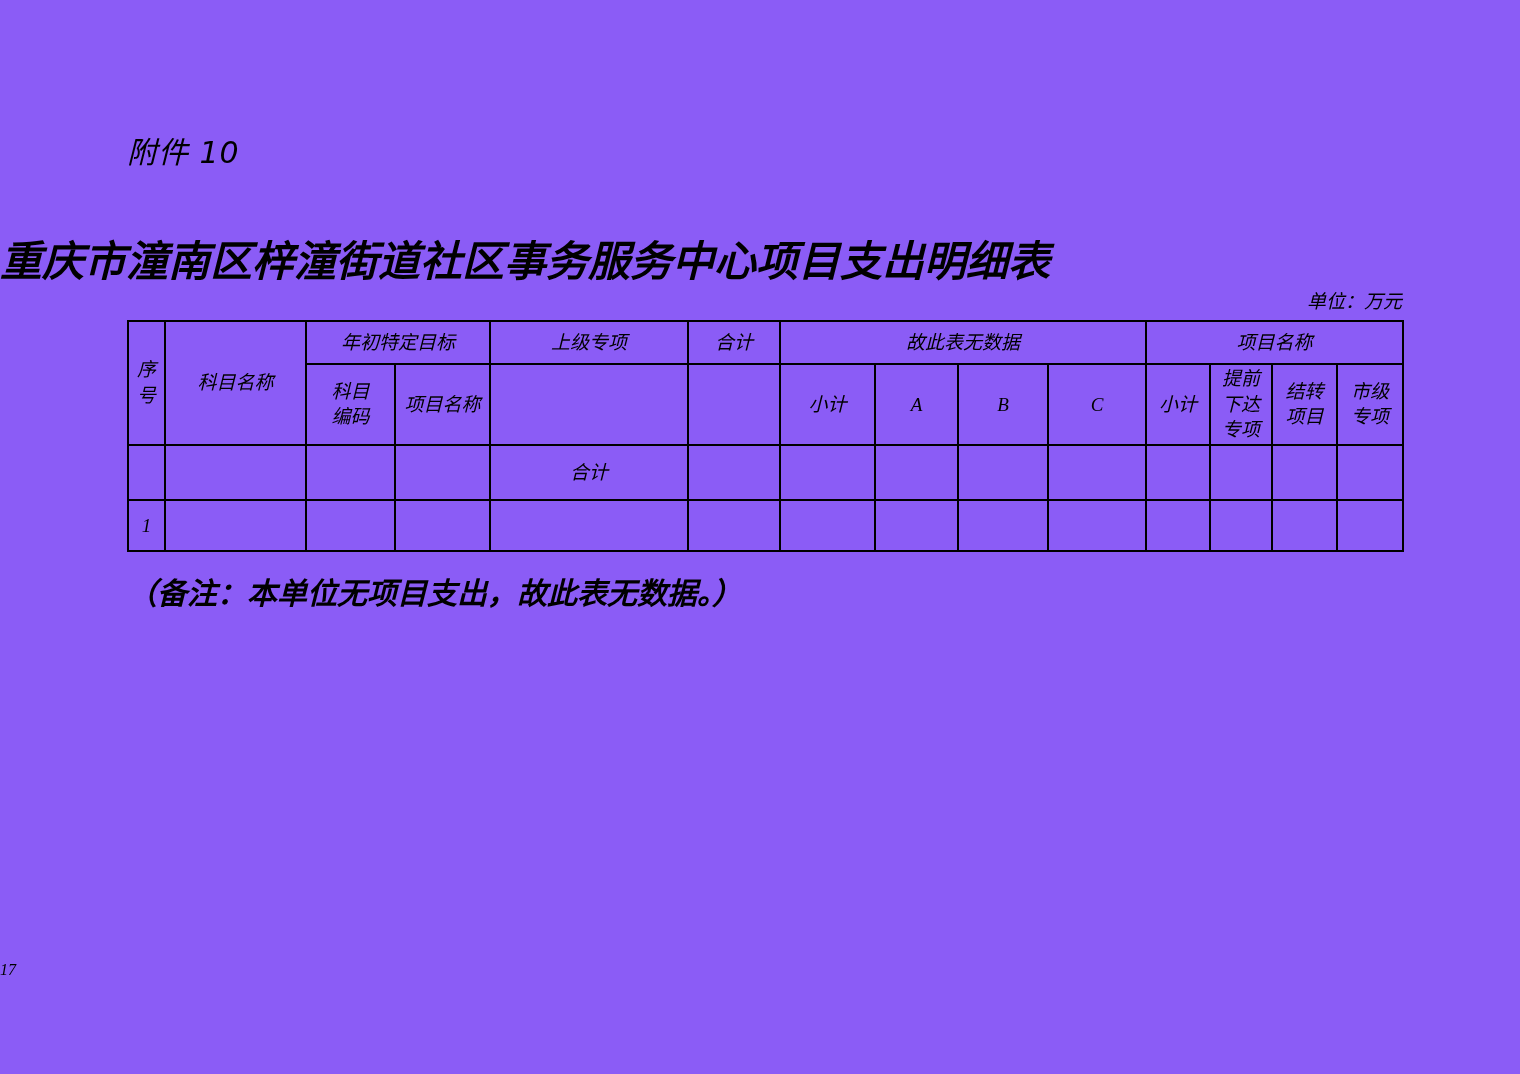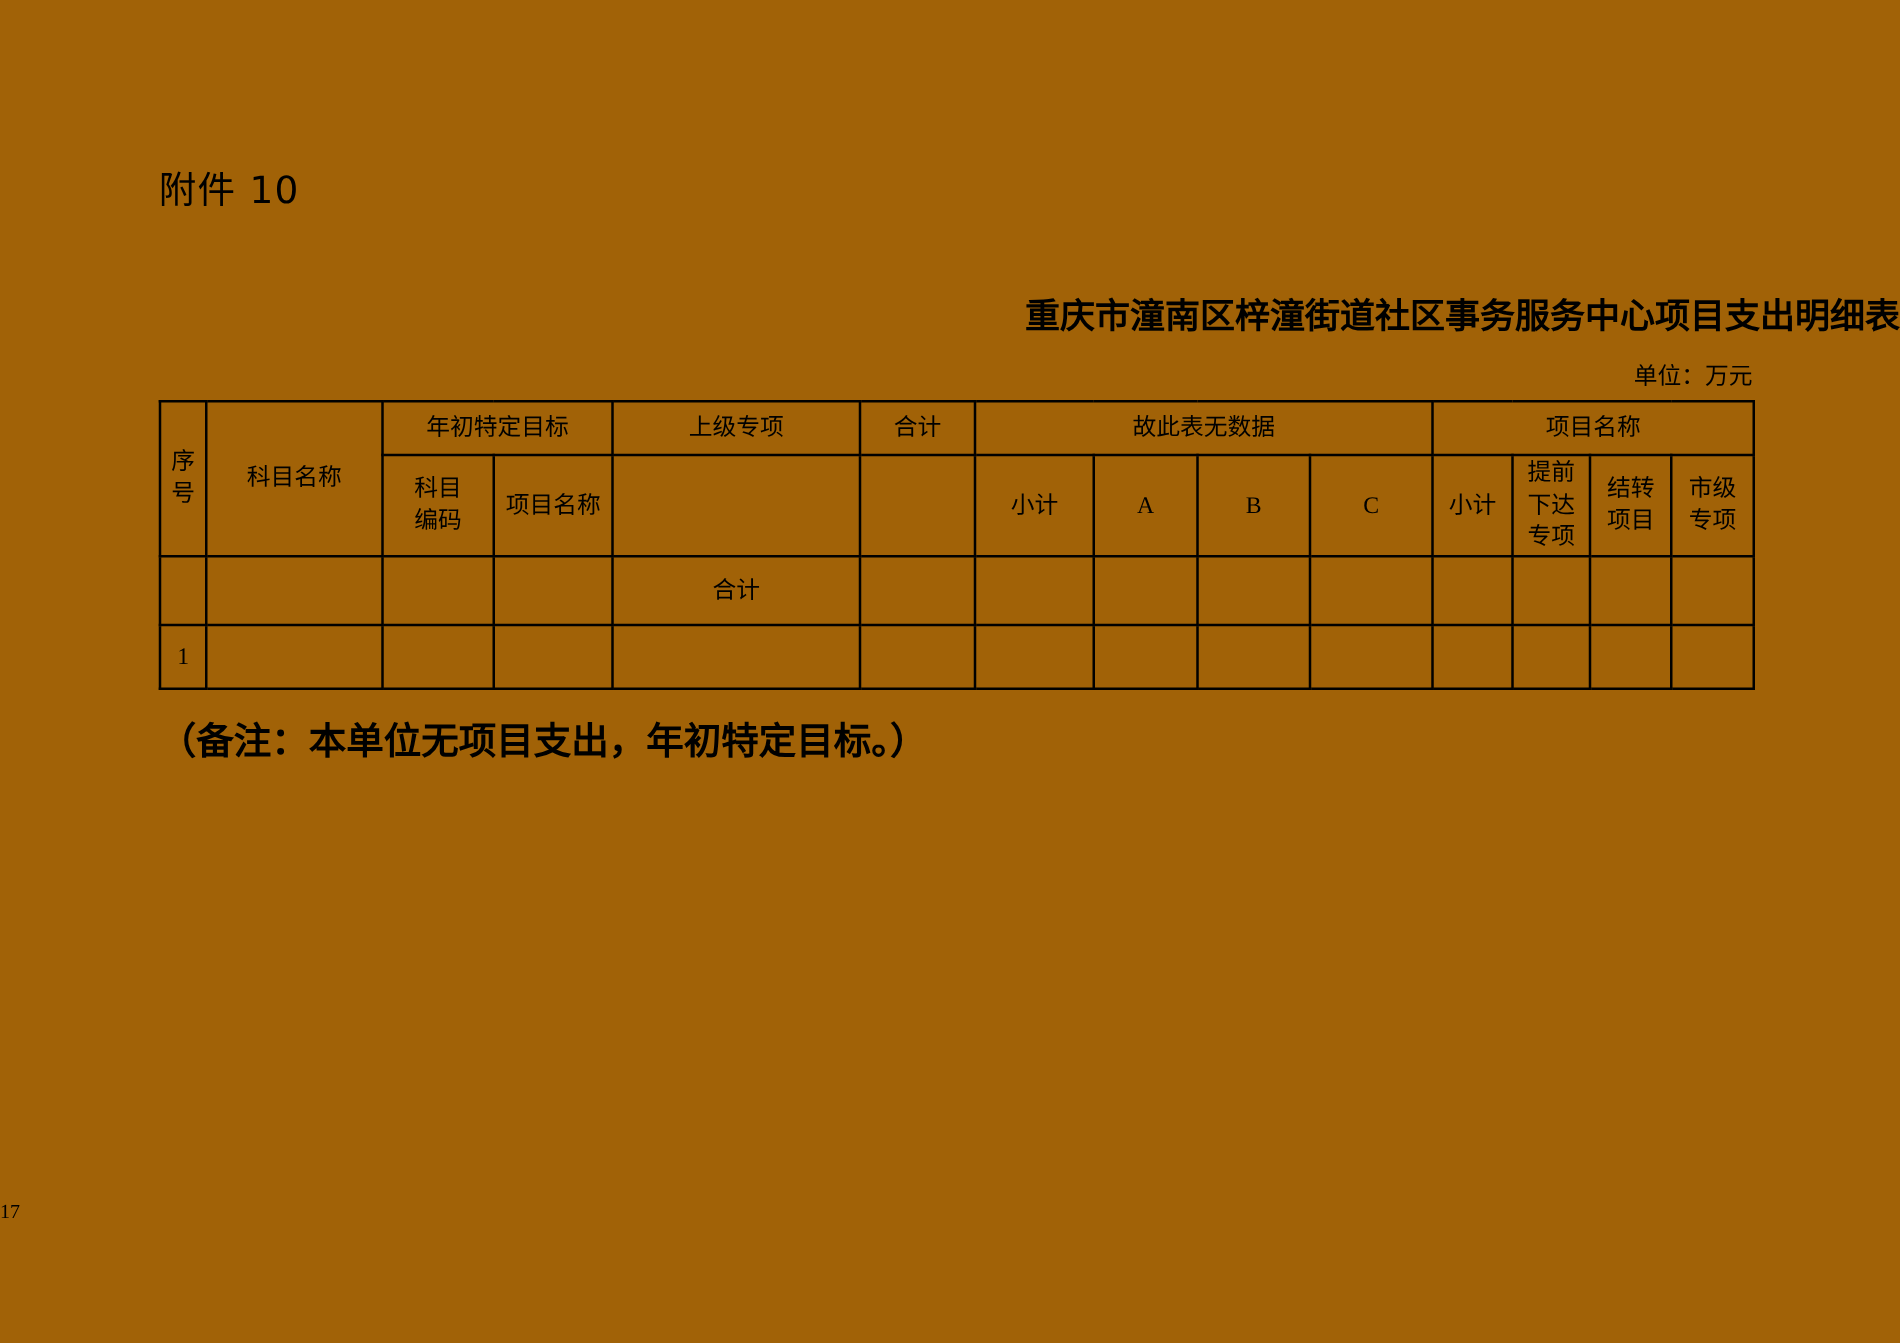"附件 10" .page { background: #a16207 -> #8b5cf6; font-style: none -> italic }
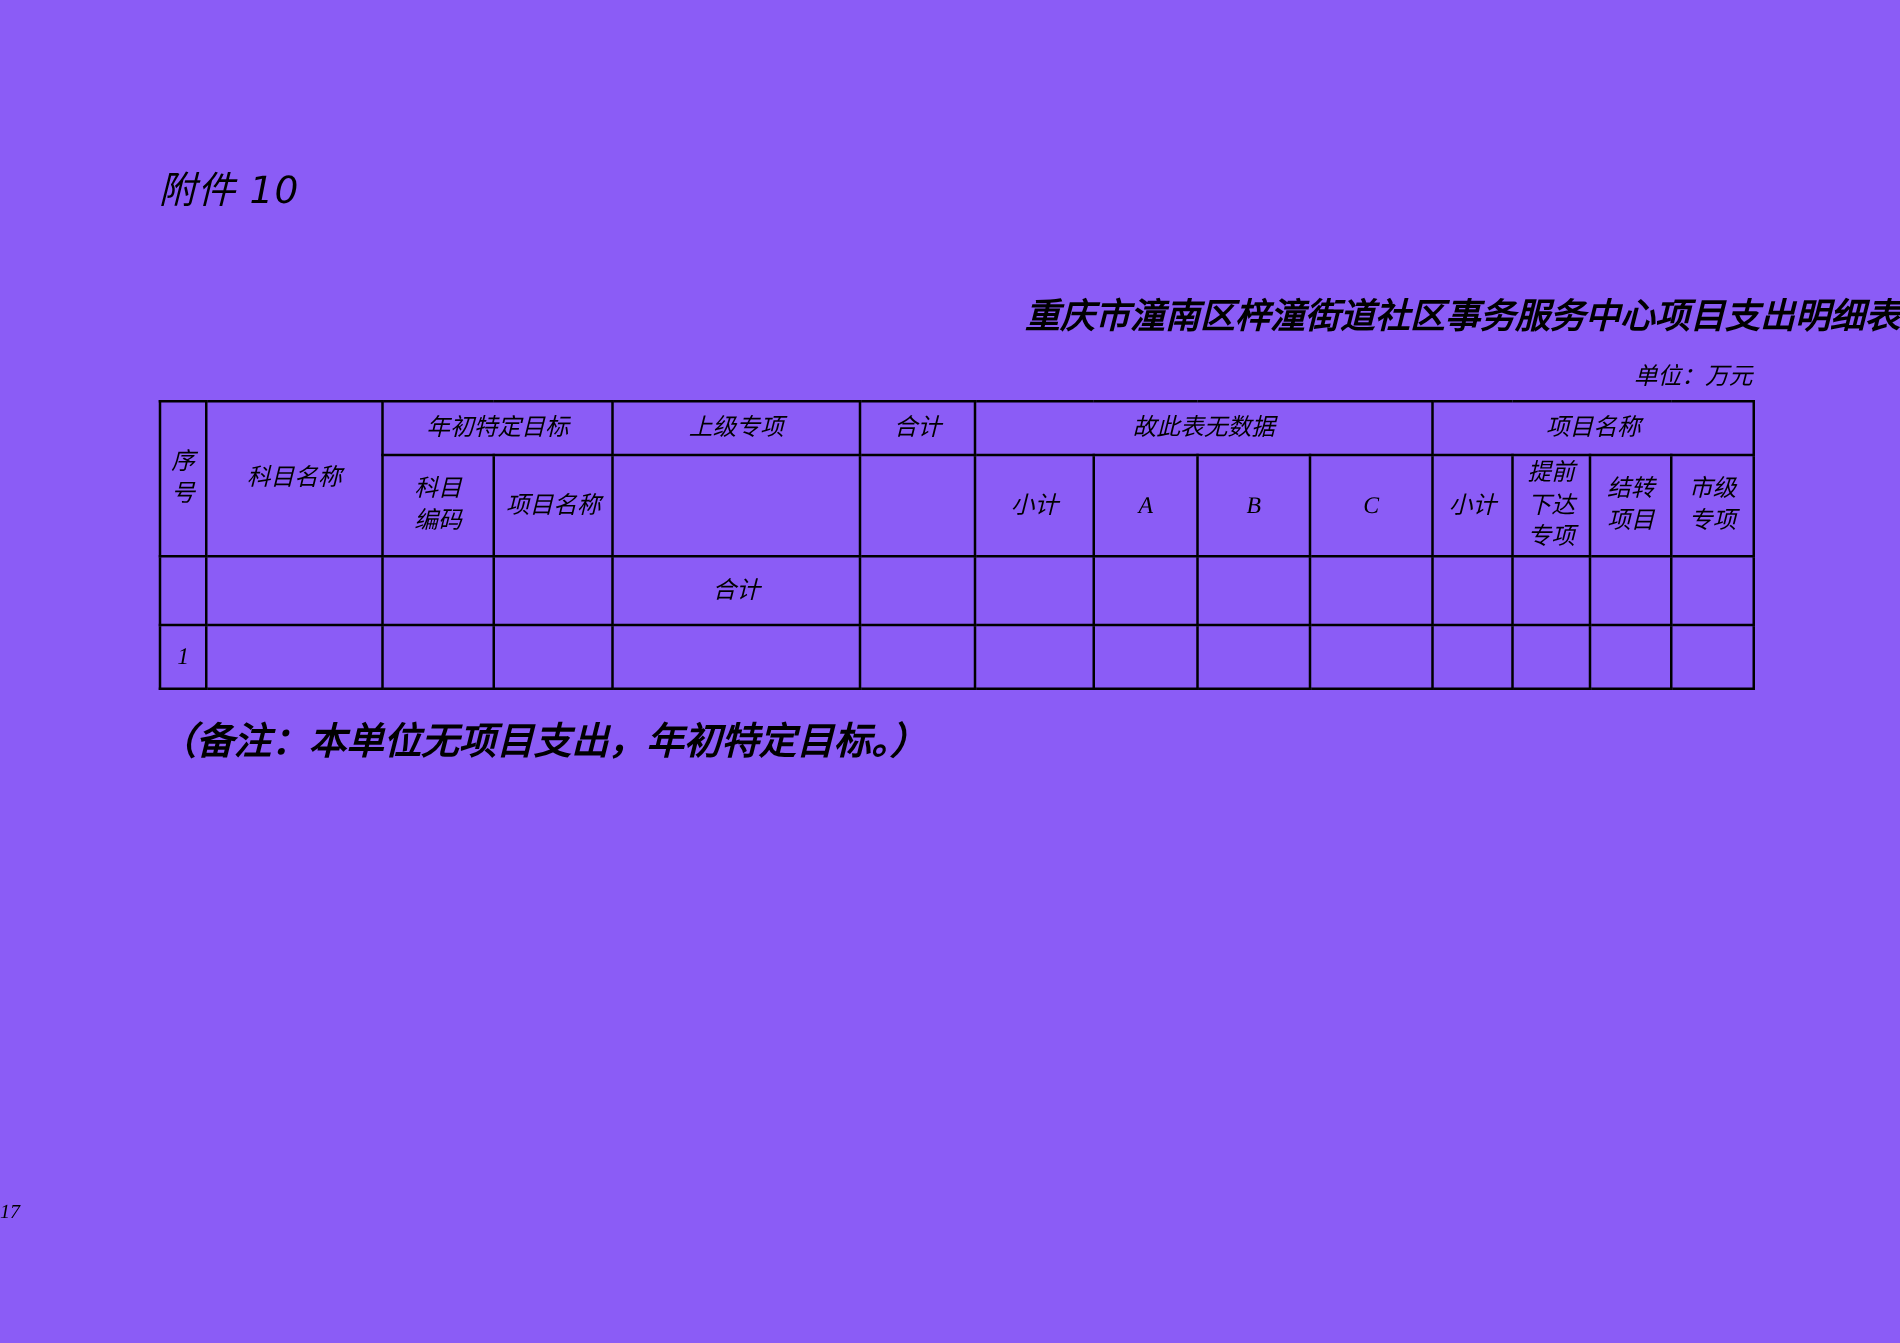"重庆市潼南区梓潼街道社区事务服务中心项目支出明细表" .doc-title { font-size: 28px -> 42px; text-align: right -> left }
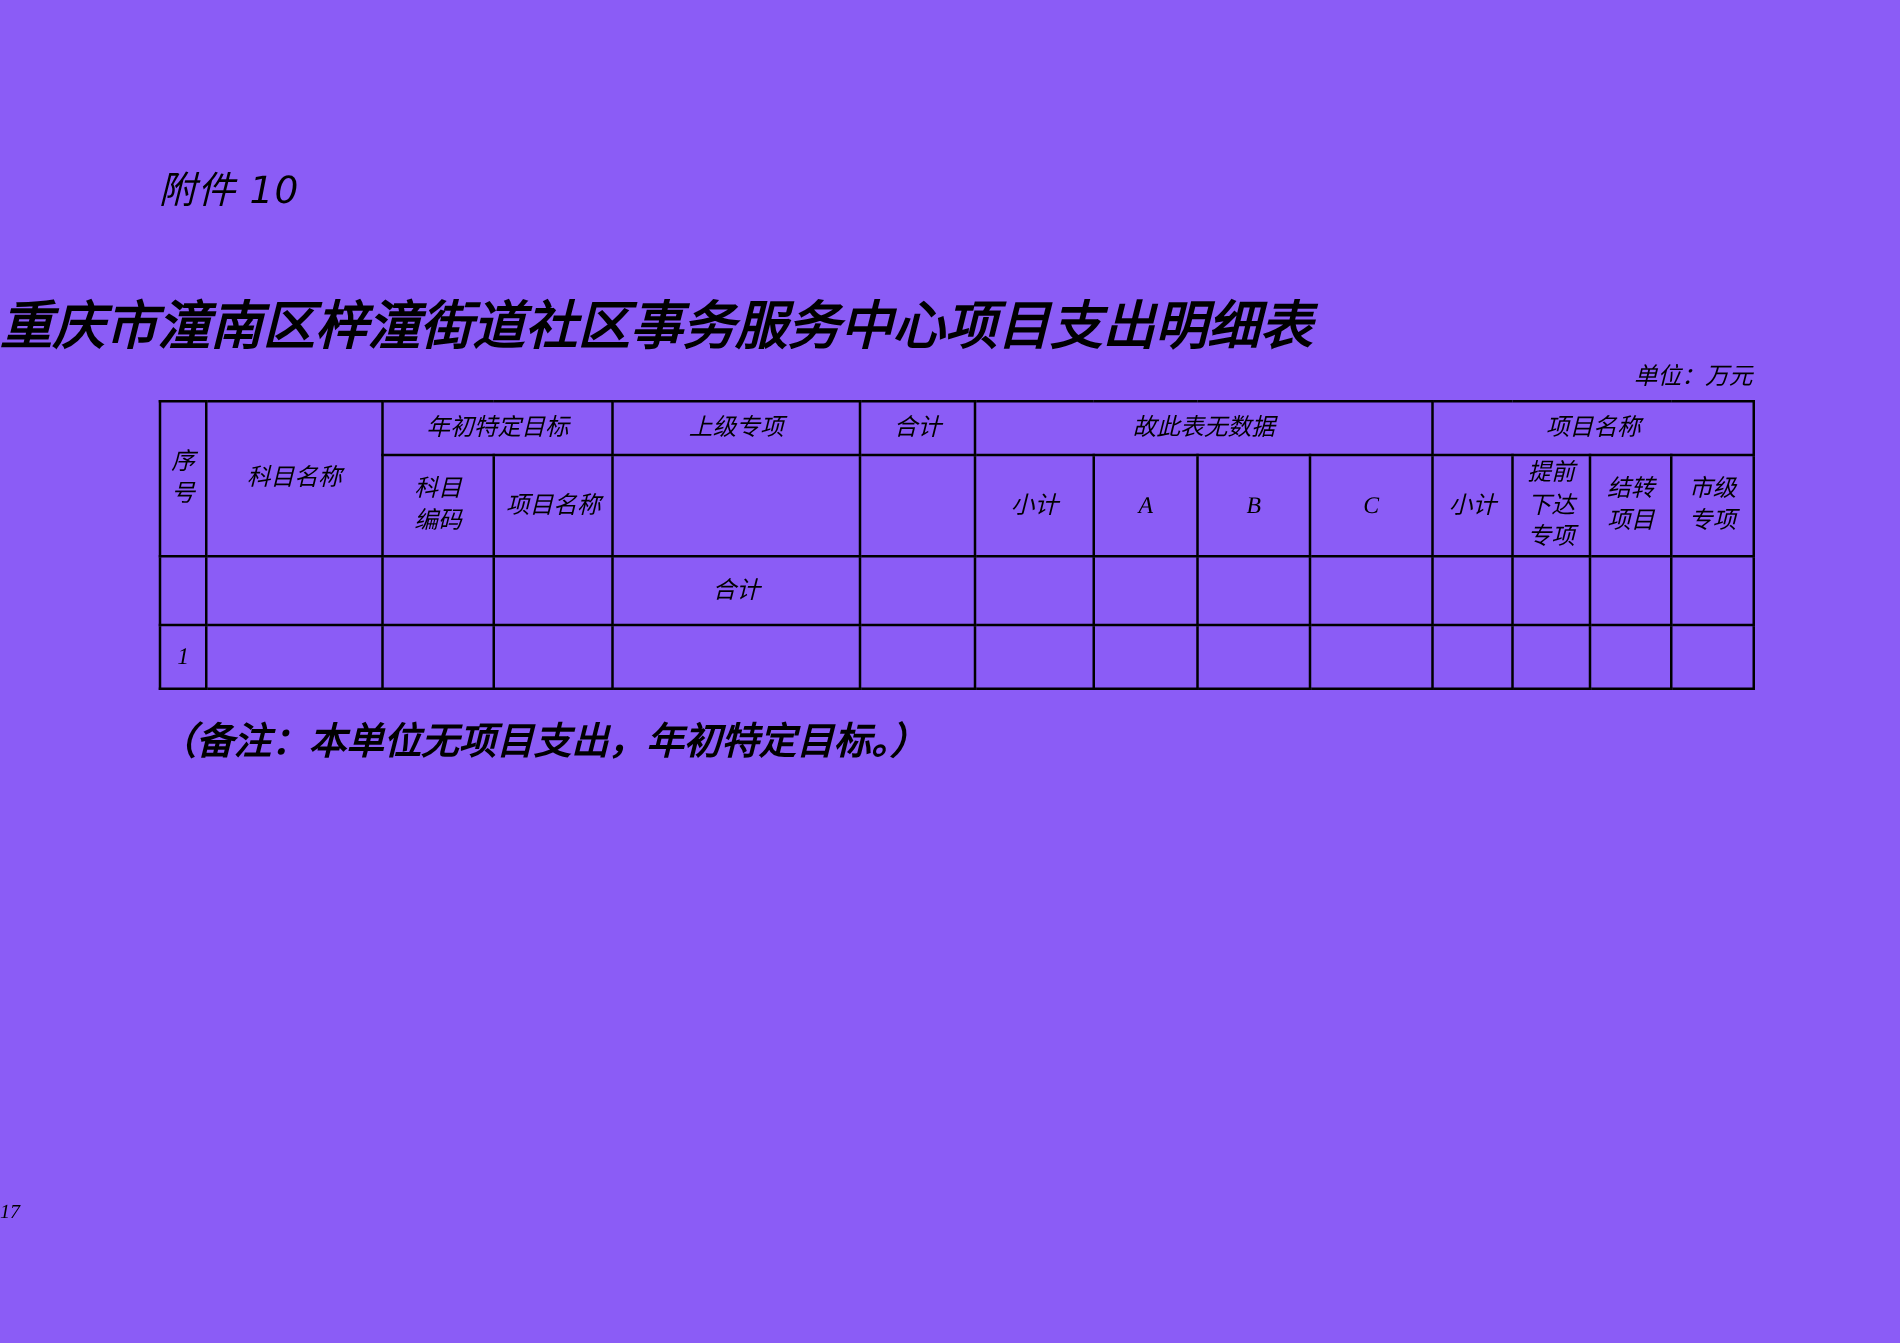"（备注：本单位无项目支出，年初特定目标。）" div.footnote { text: 年初特定目标 -> 故此表无数据 }
